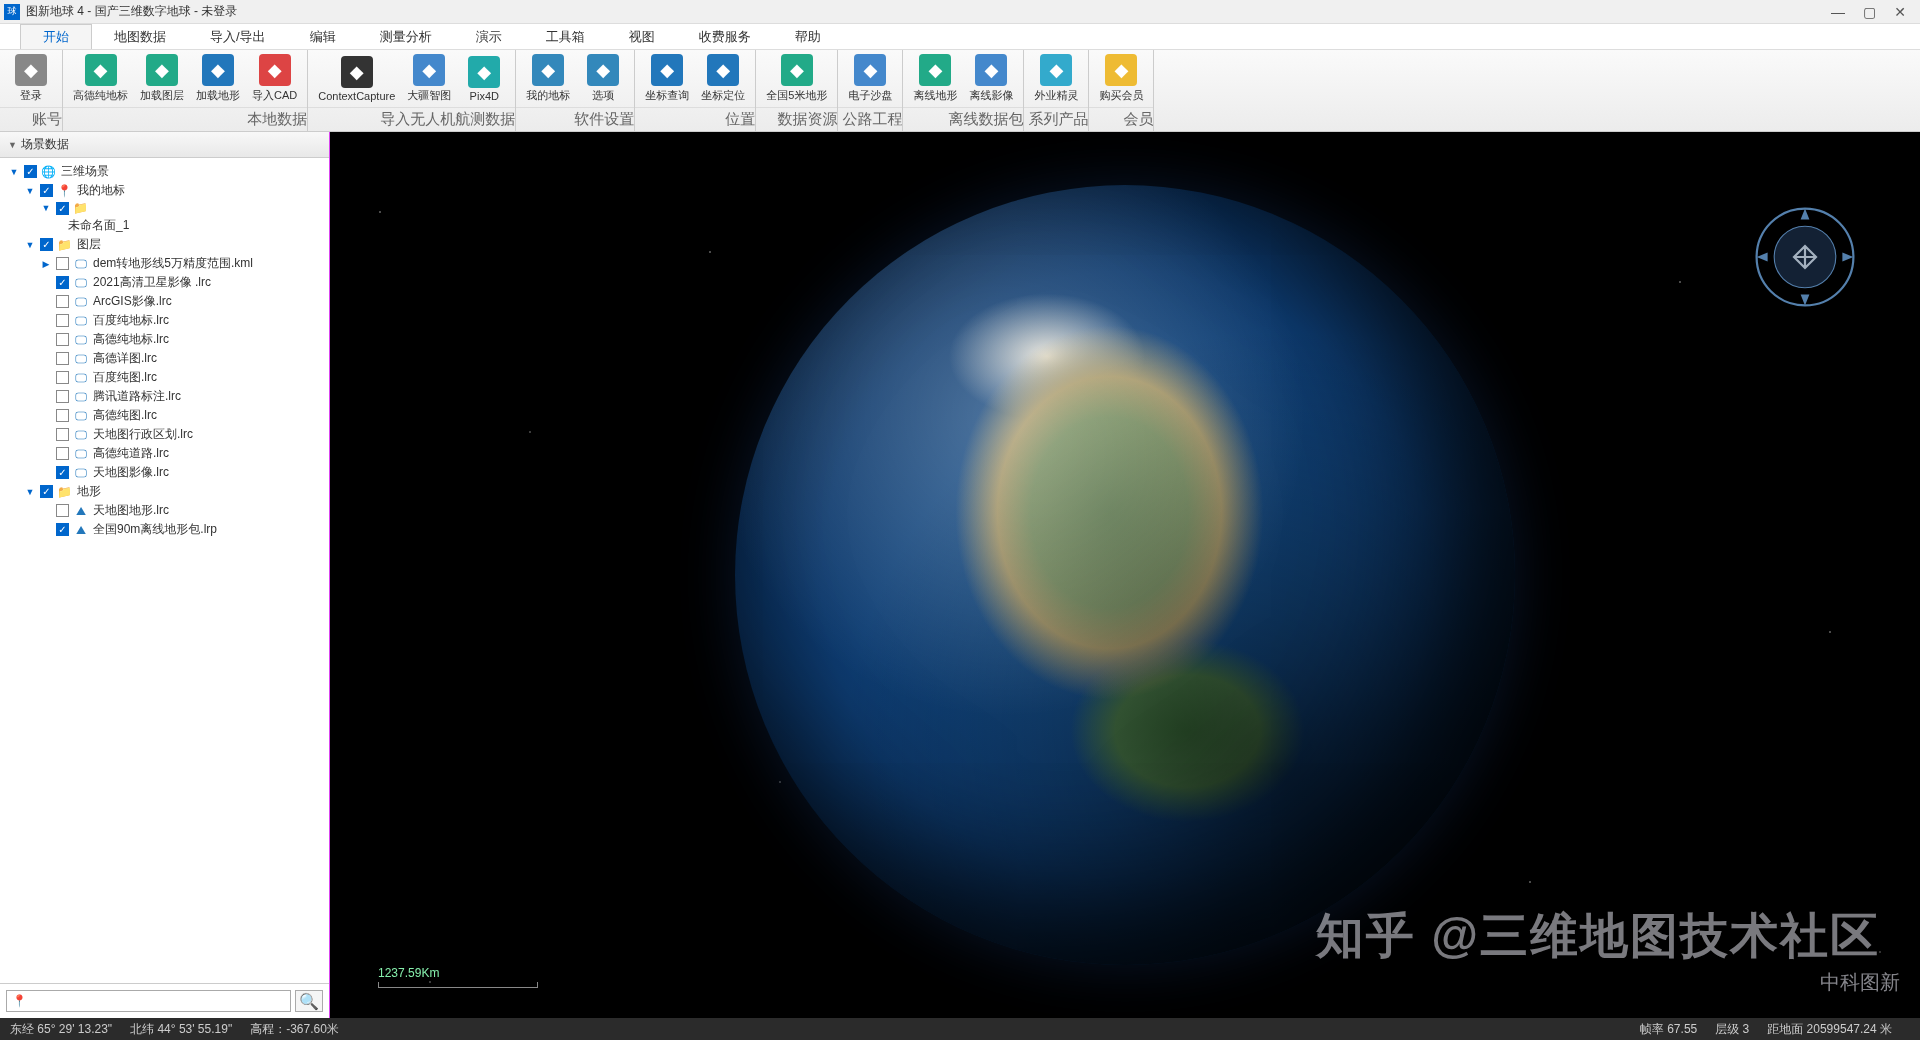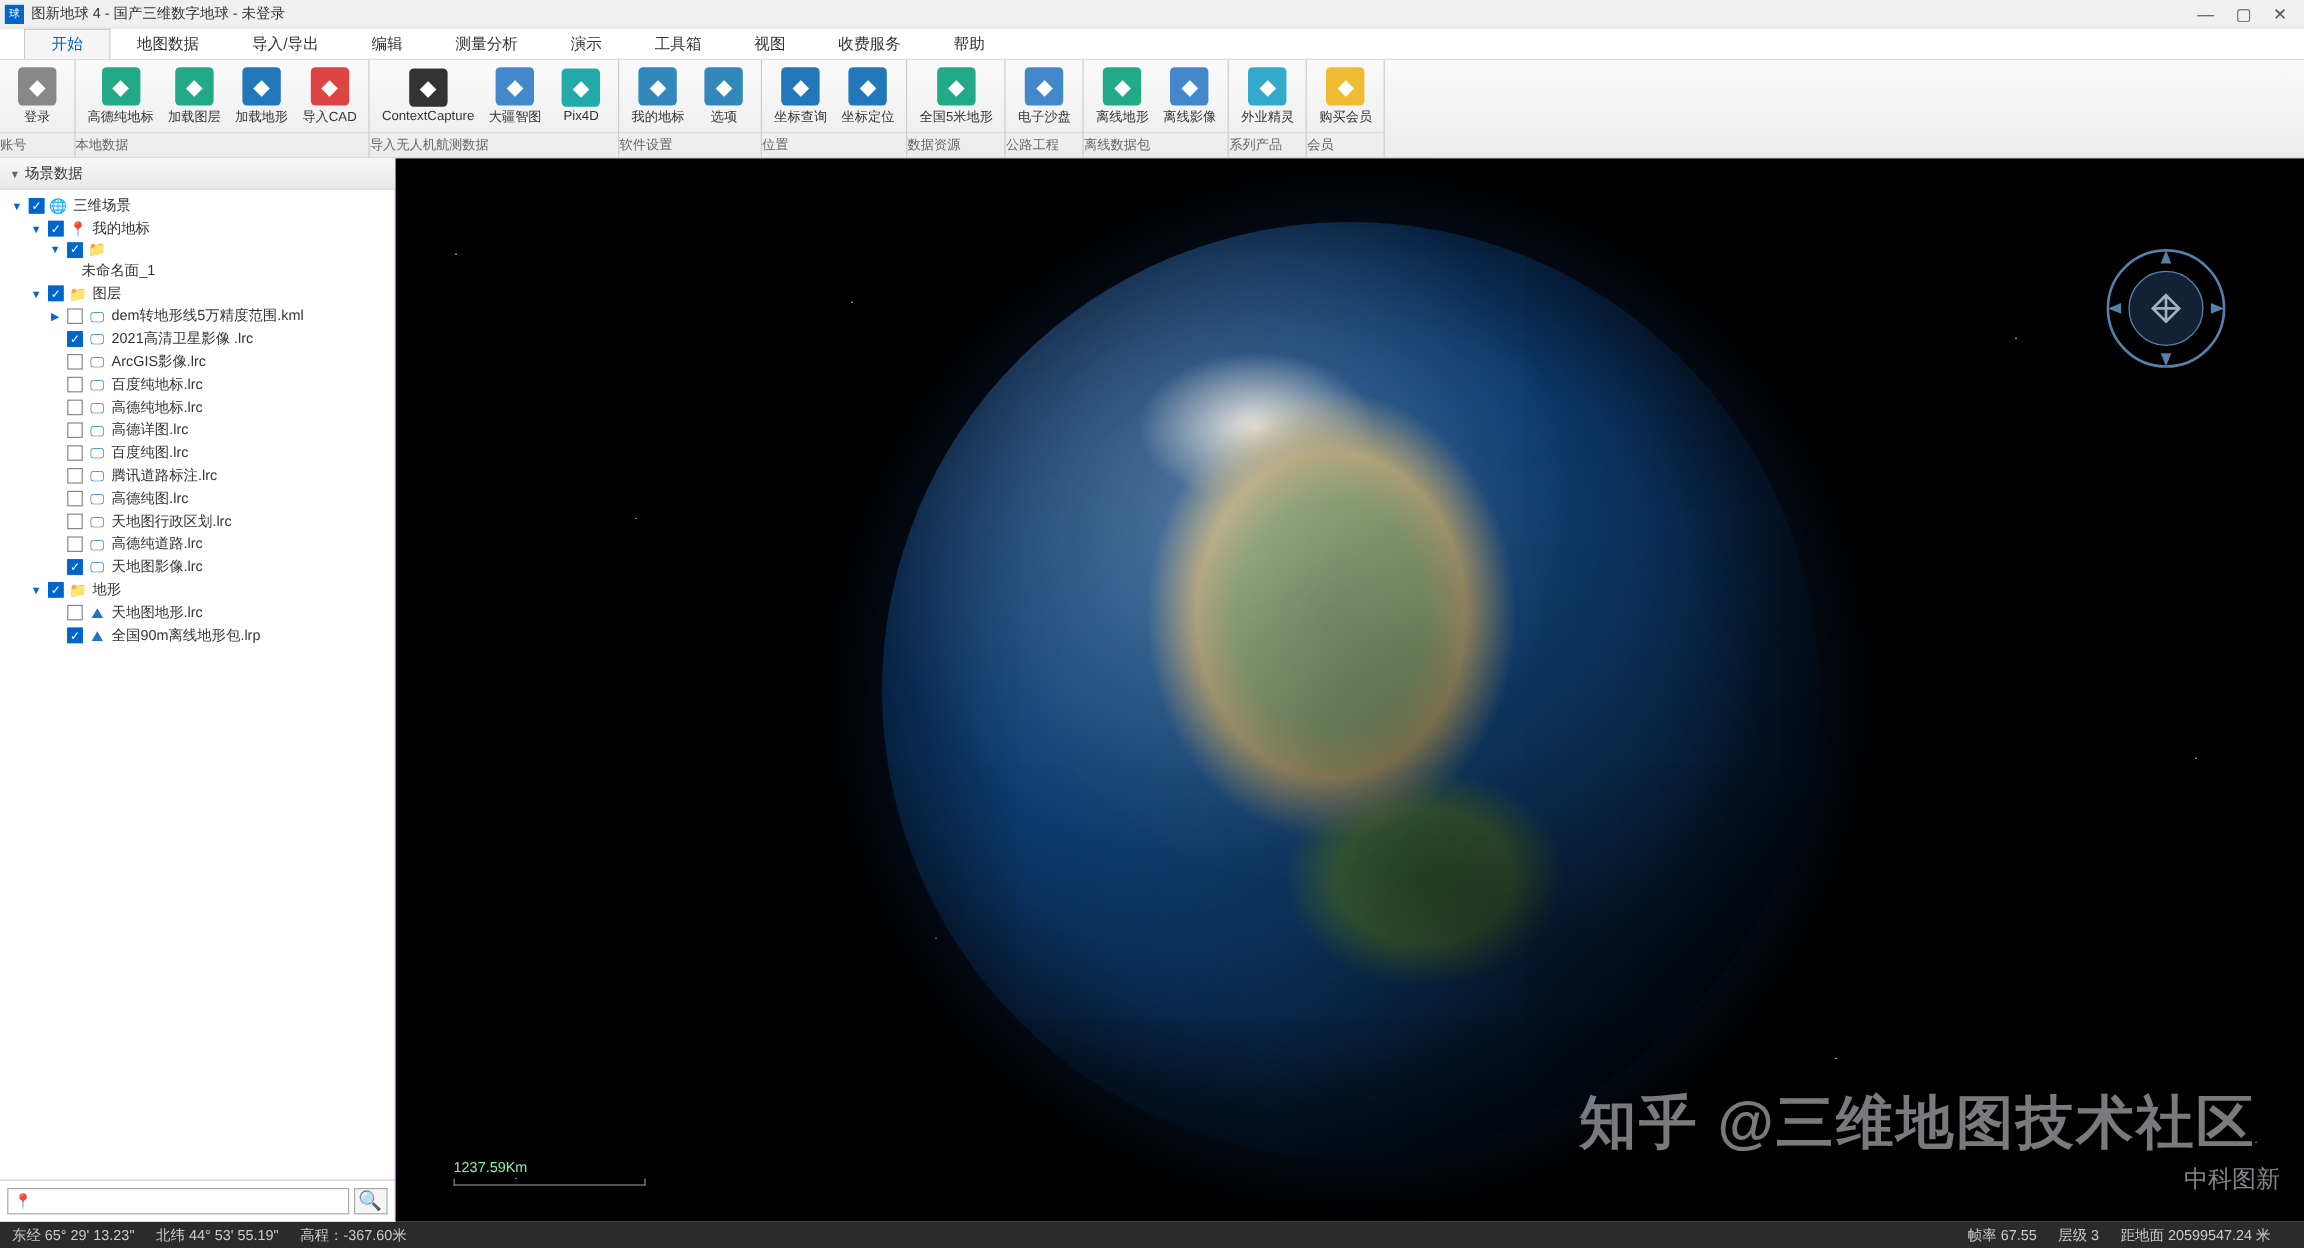"账号" .ribbon-group-label { font-size: 11px -> 15px; text-align: left -> right }
